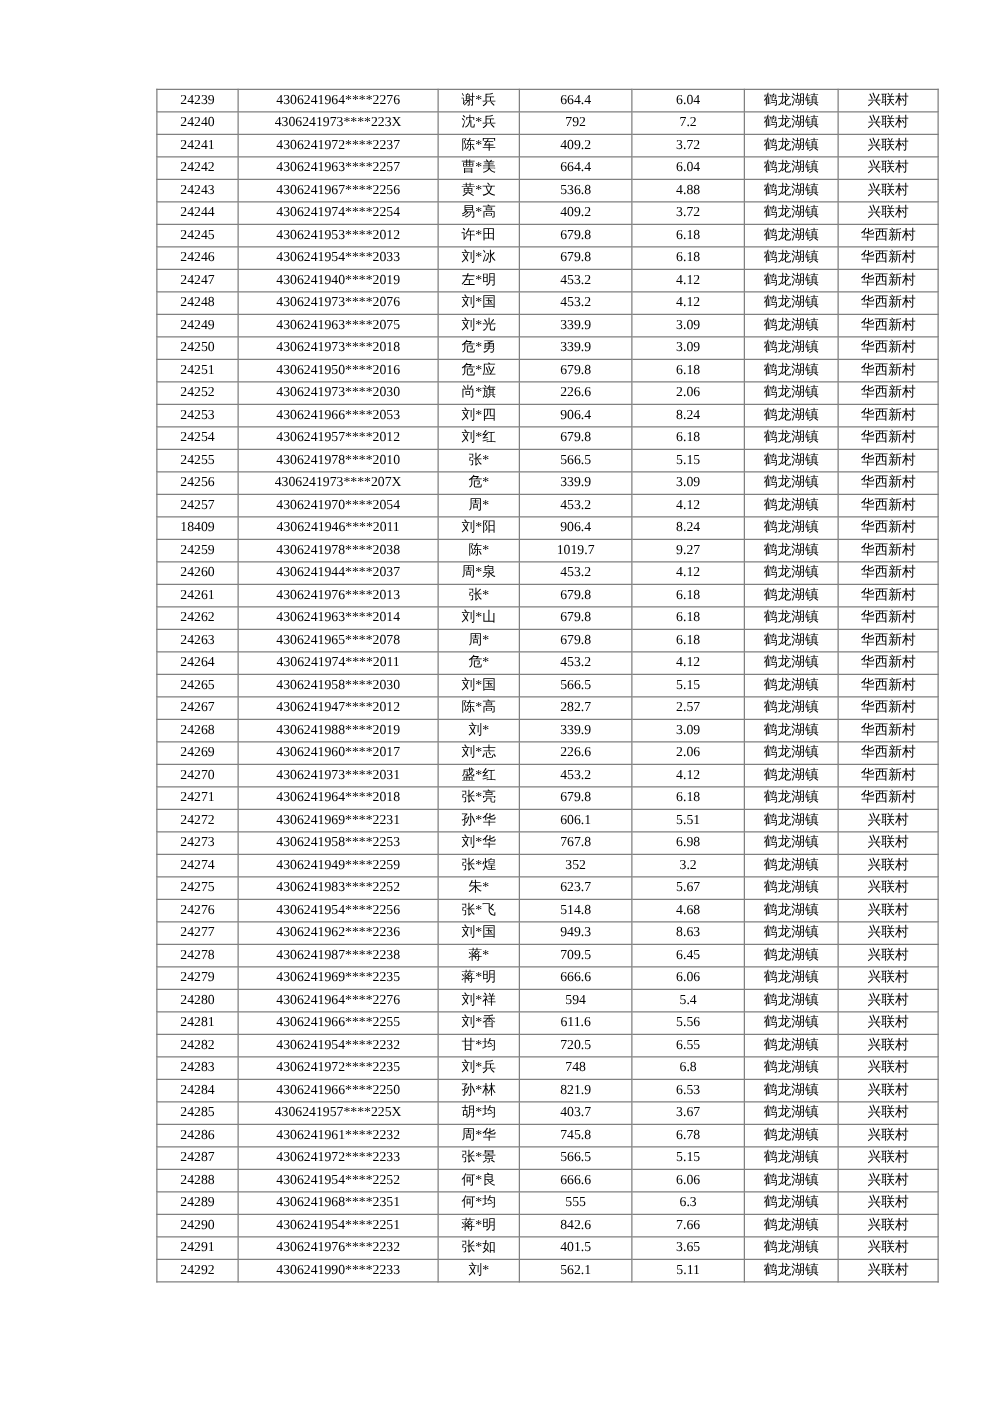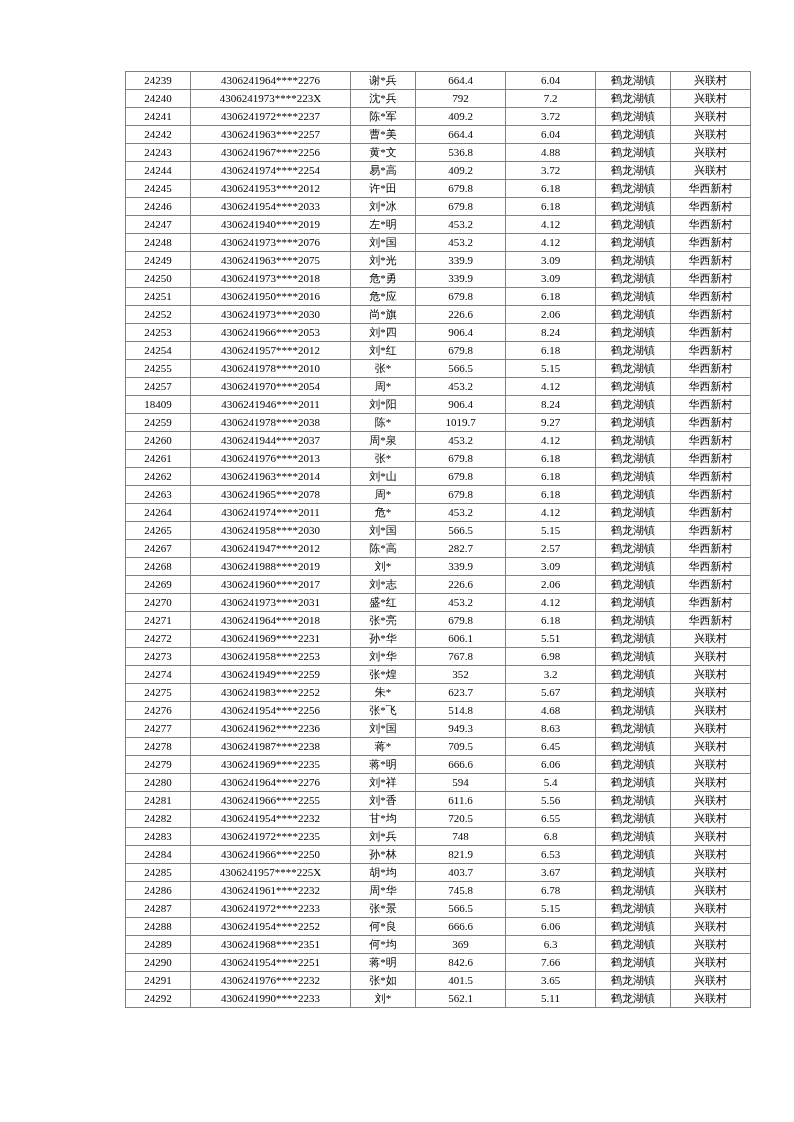"24256" tr { html: none -> <tr> <td>24256</td> <td>4306241973****207X</td> <td>危*</td> <td>339.9</td> <td>3.09</td> <td>鹤龙湖镇</td> <td>华西新村</td> </tr> }
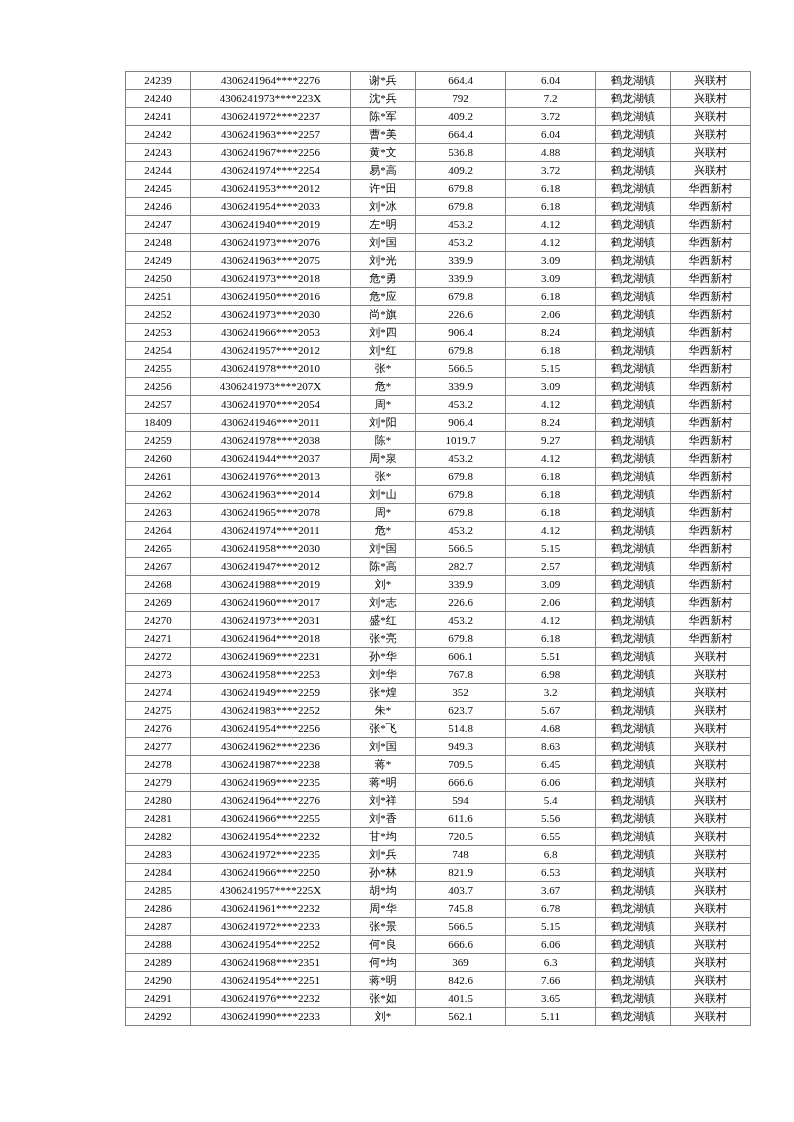"369" td { text: 369 -> 555 }
